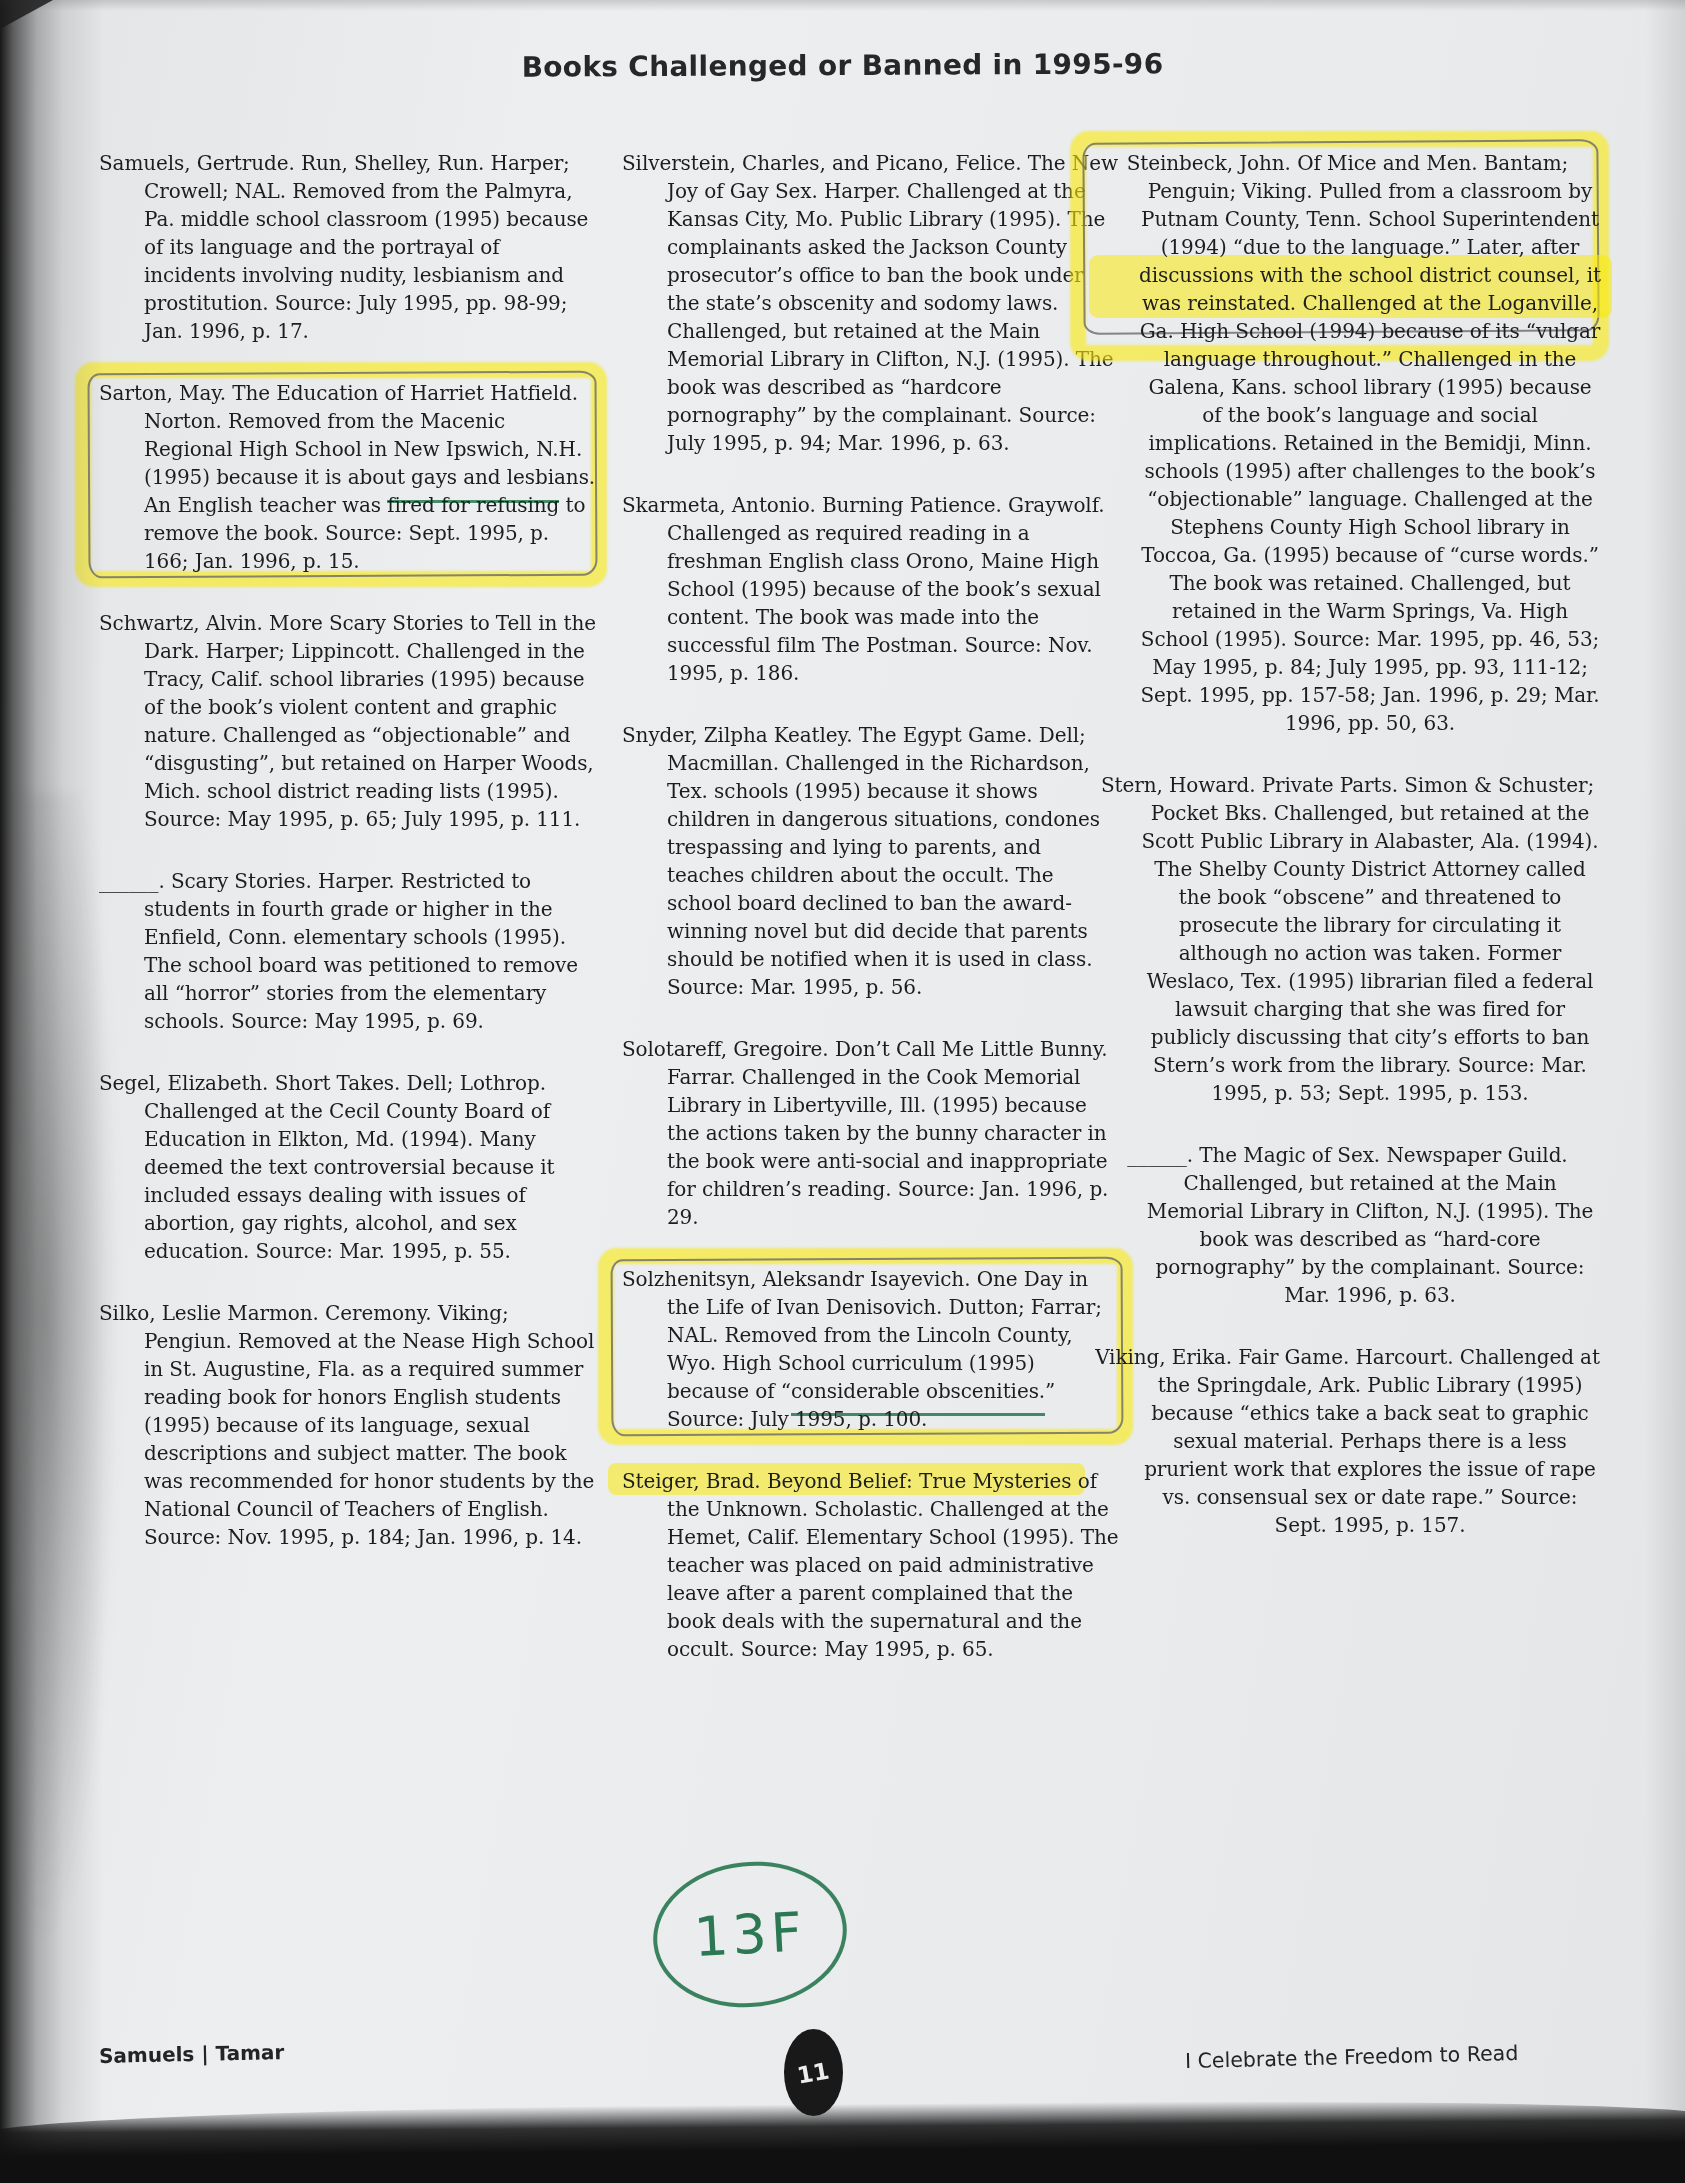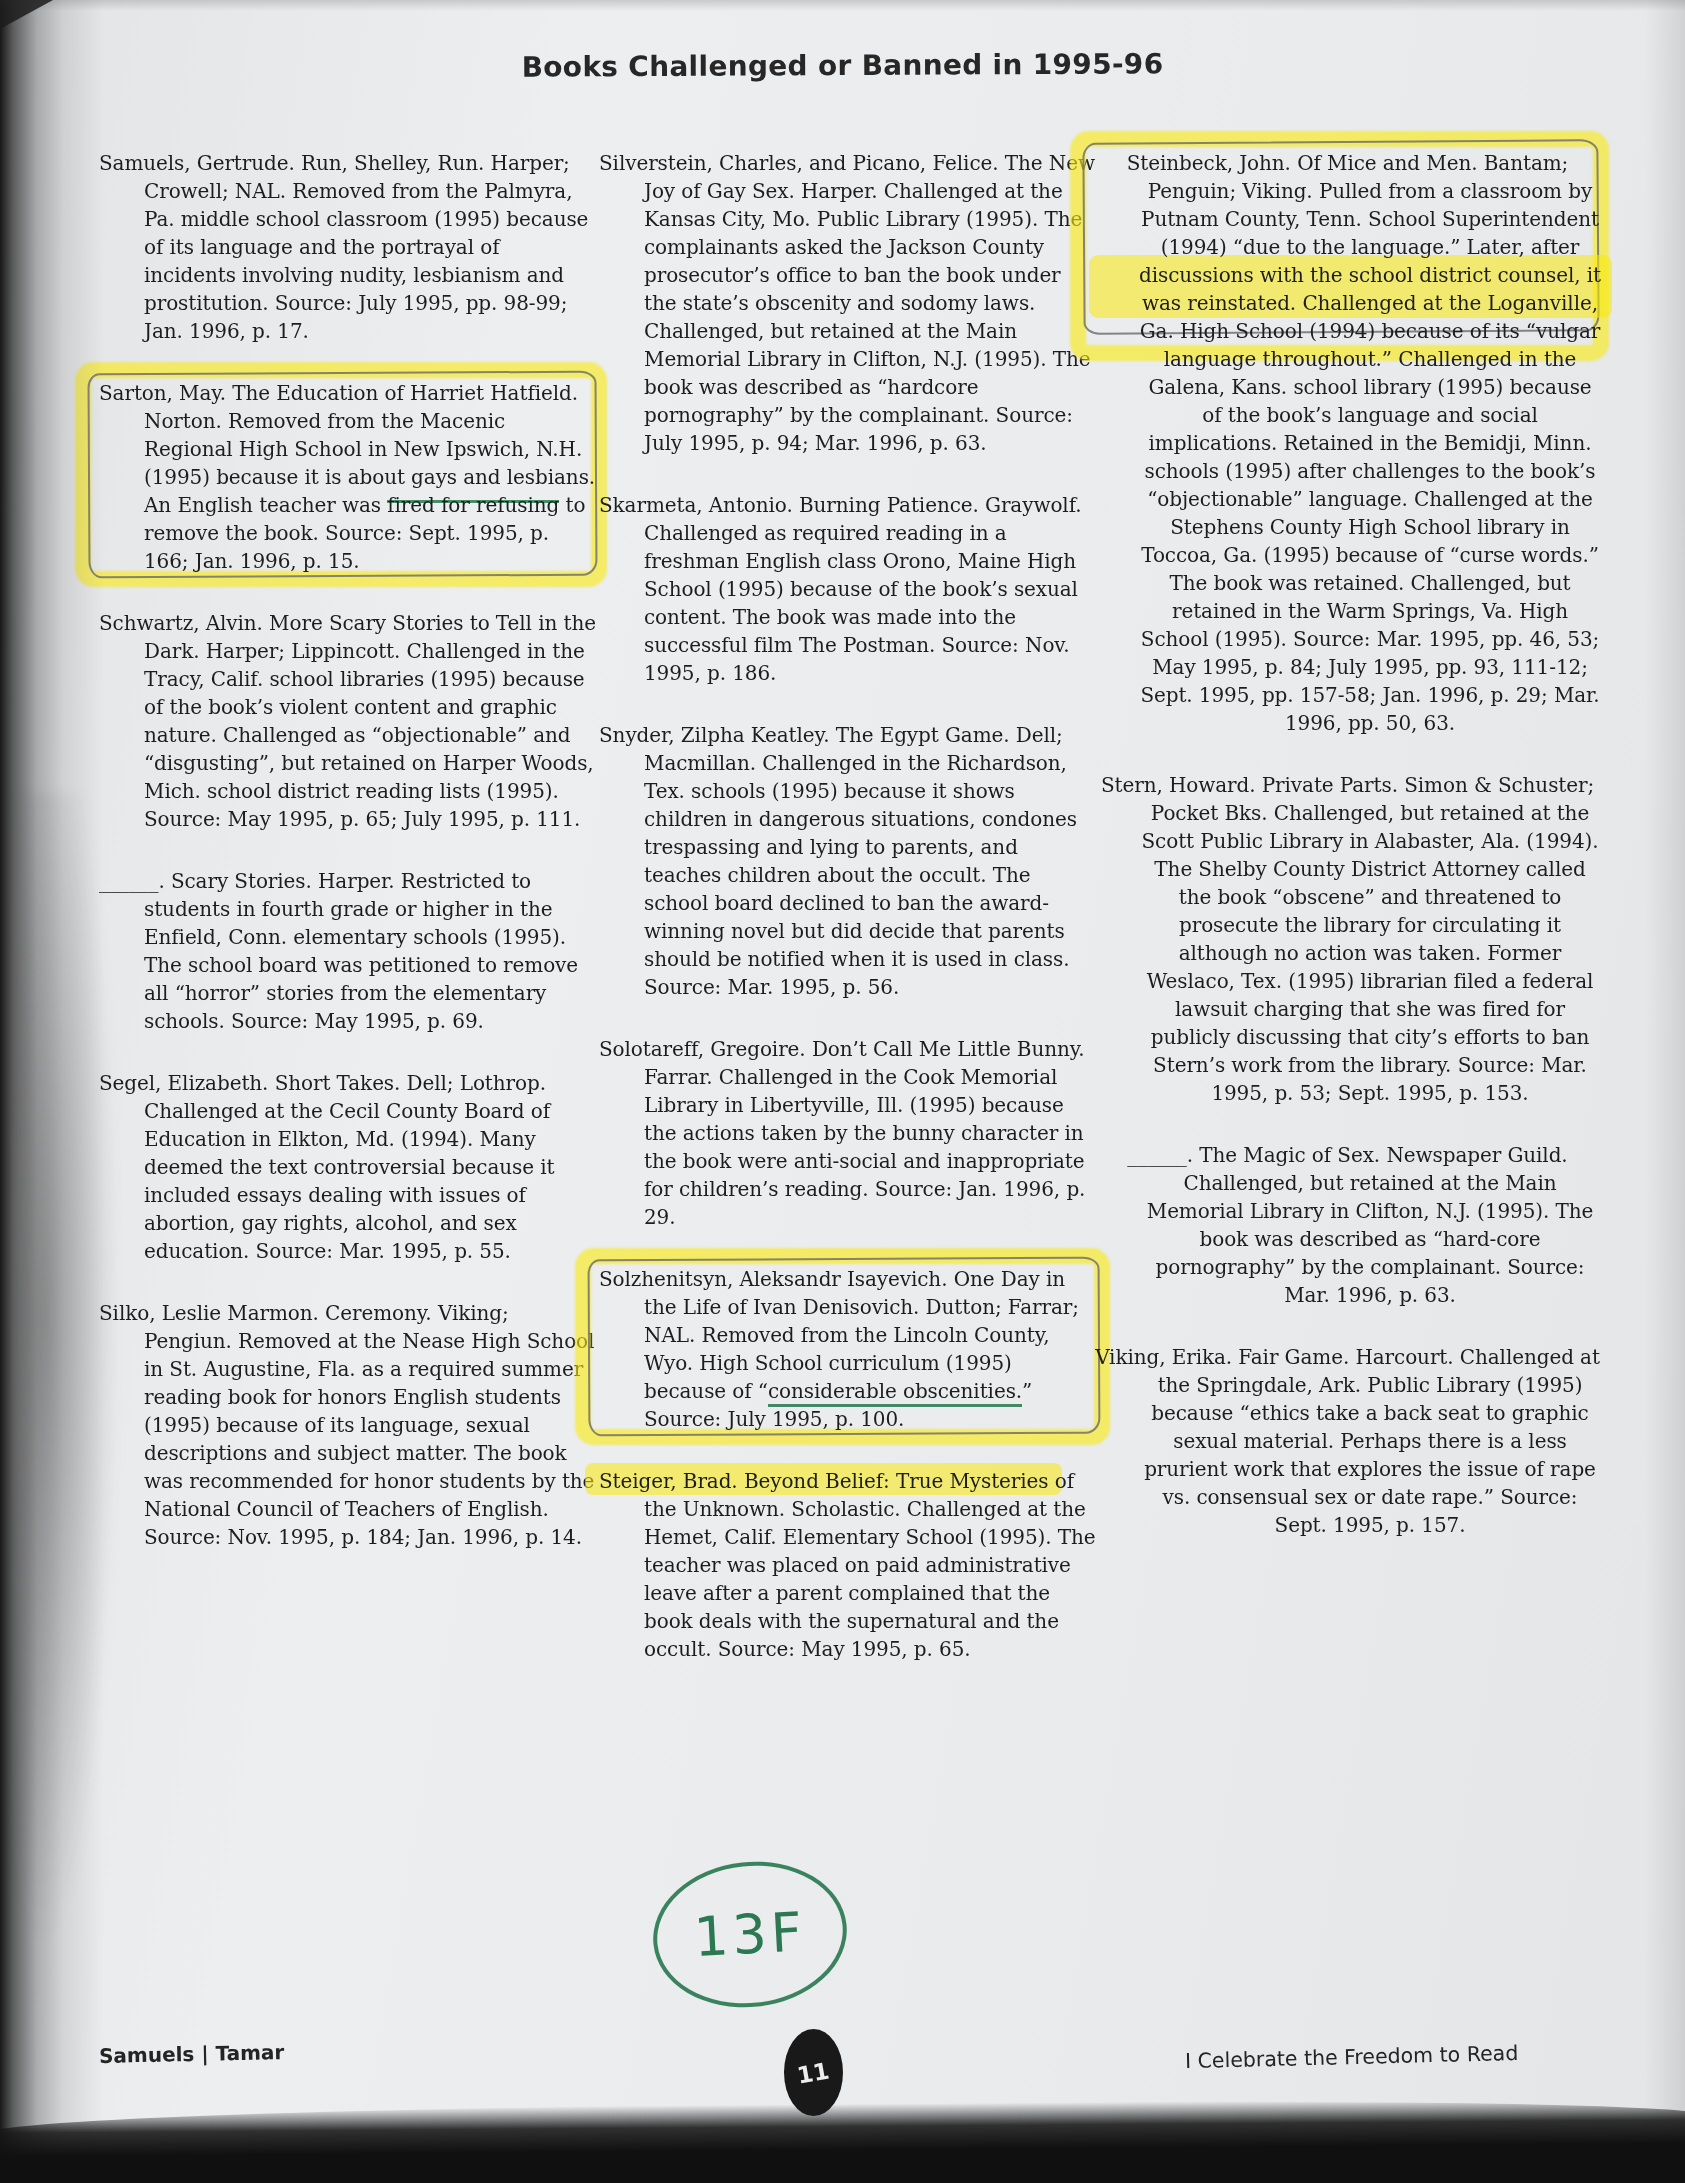"Silverstein, Charles, and Picano," .col-2 { left: 599px -> 622px }
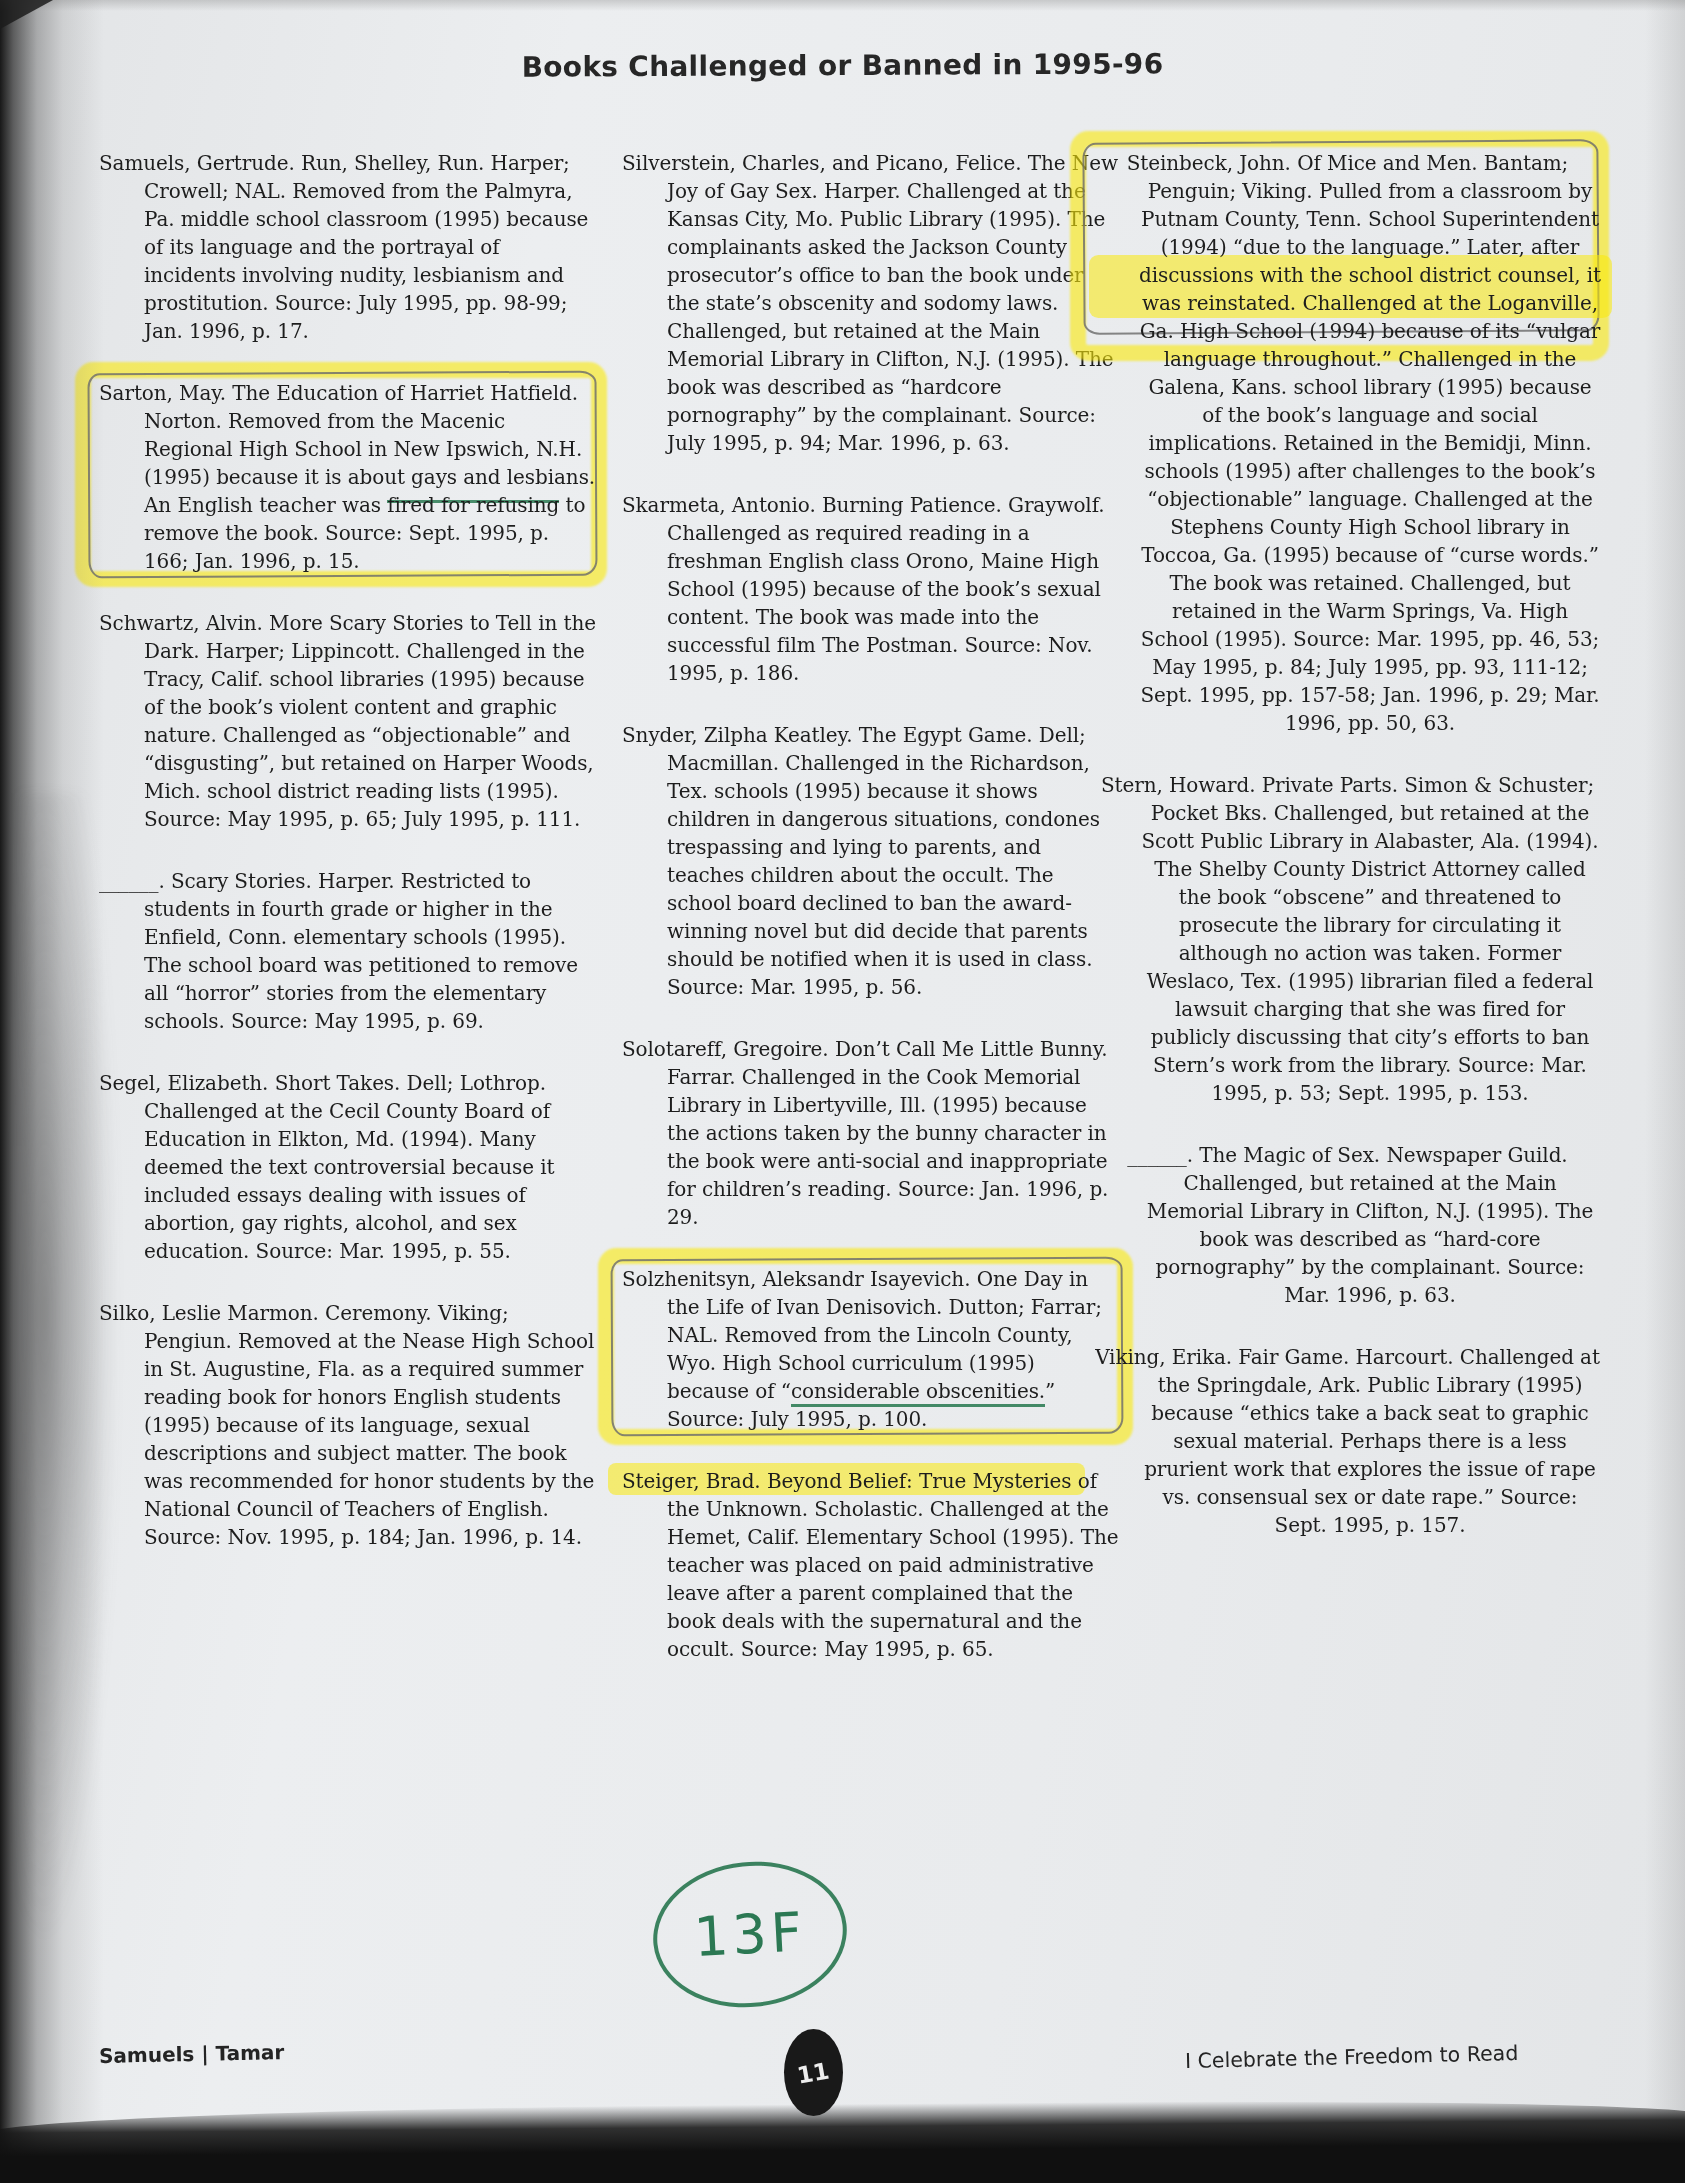"considerable obscenities." .seg-gu { padding-bottom: 4px -> 13px }
